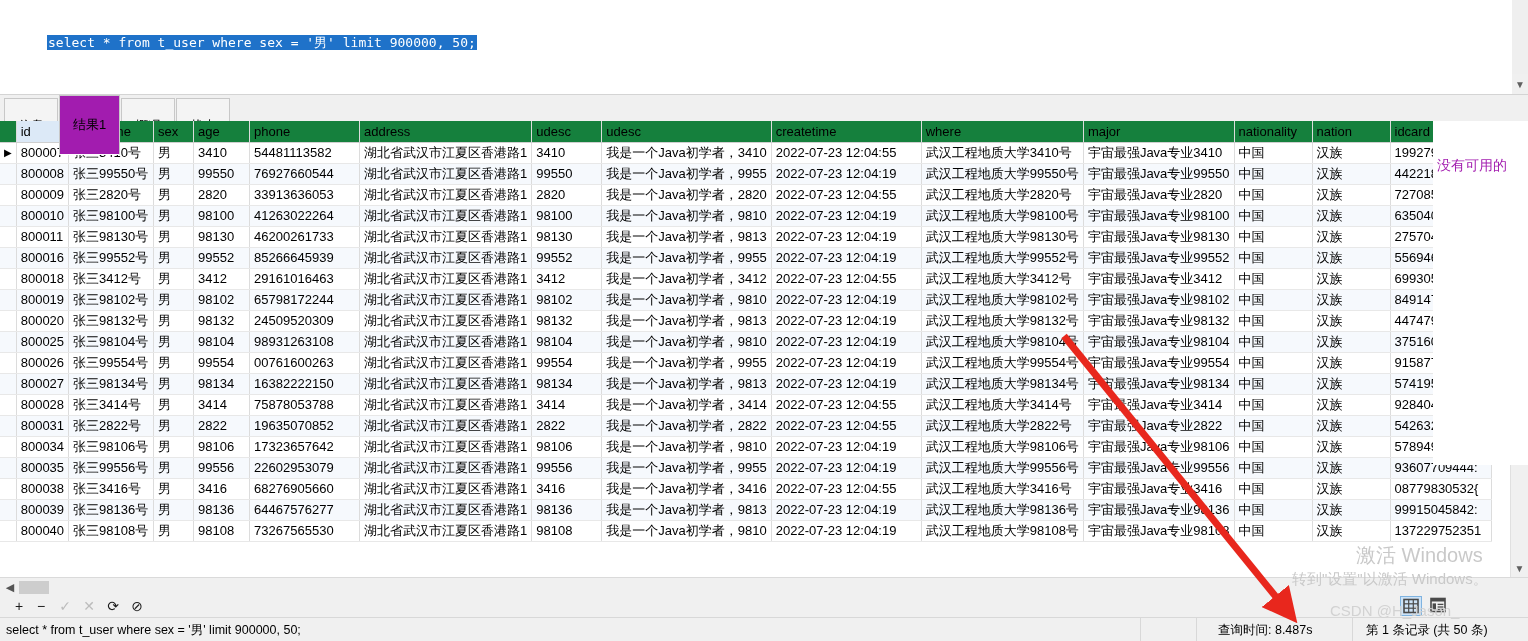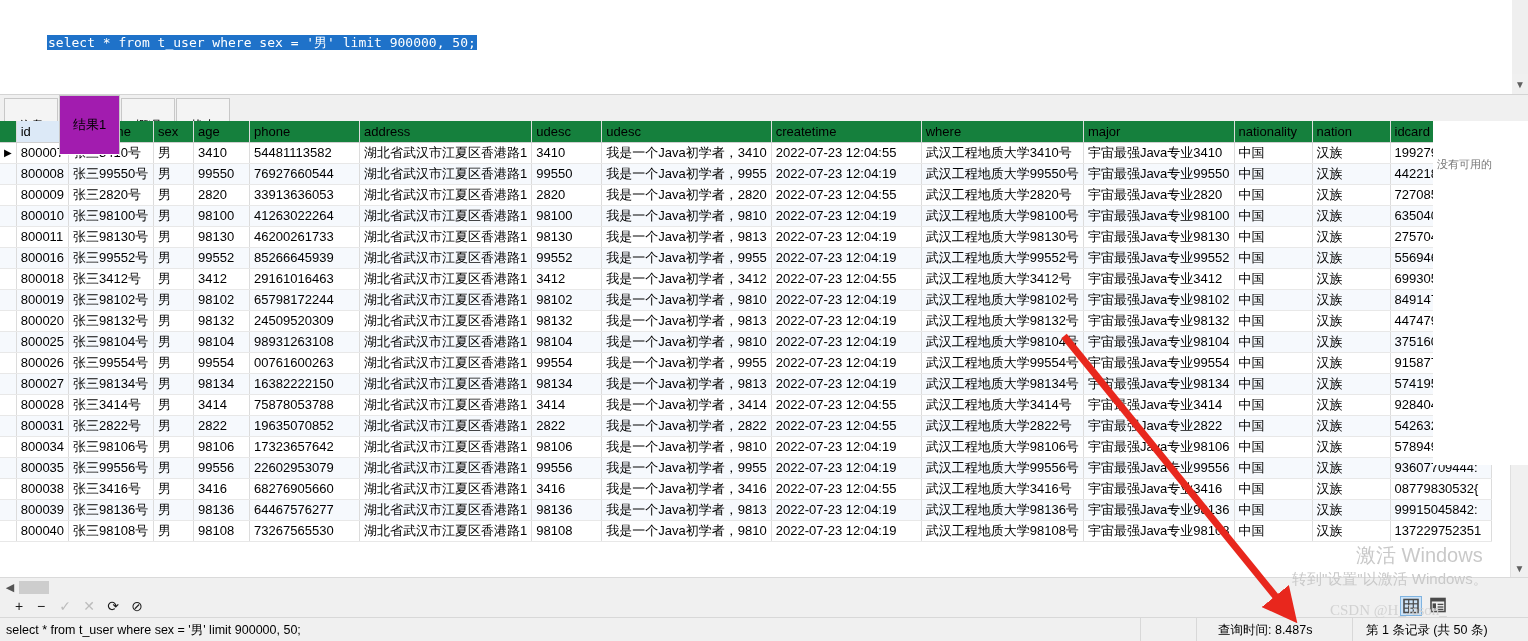"没有可用的" .rightpane { color: #737373 -> #a21caf; font-size: 11px -> 14px }
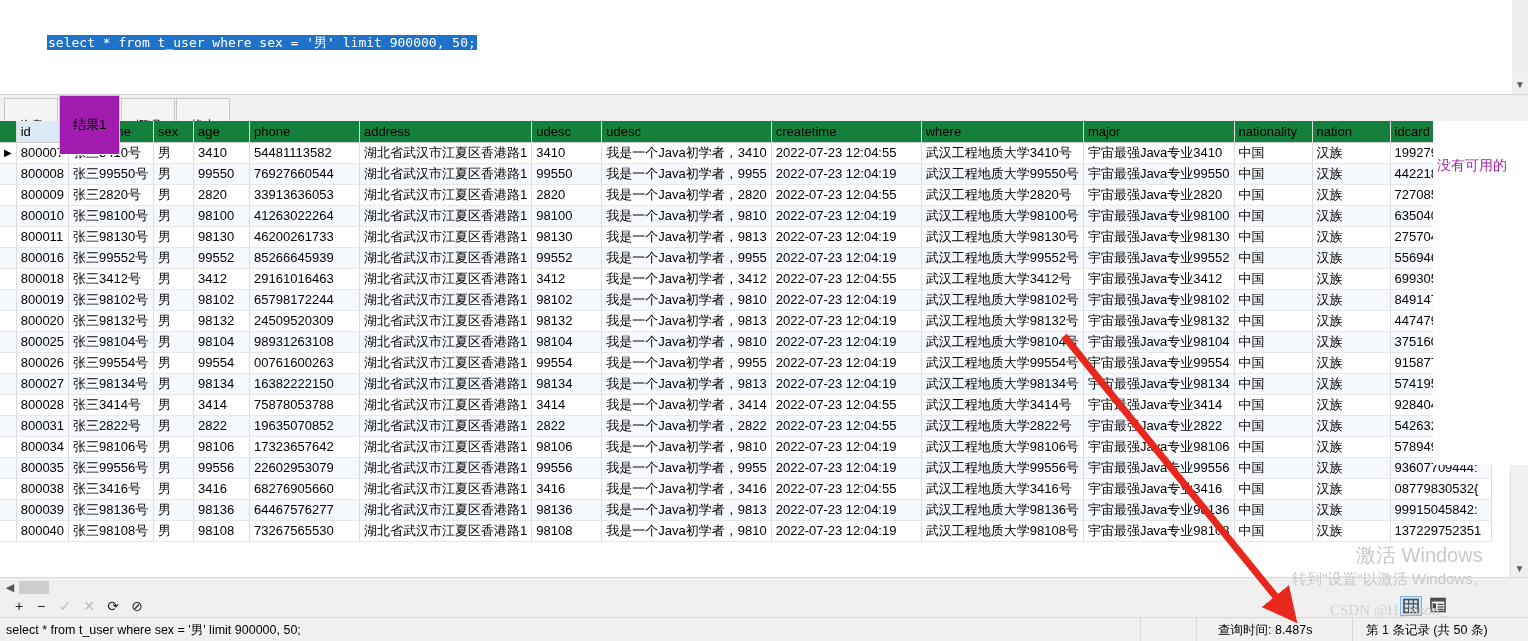"CSDN @H_Jason_" .wm-csdn { font-family: Liberation Serif, serif -> none }
